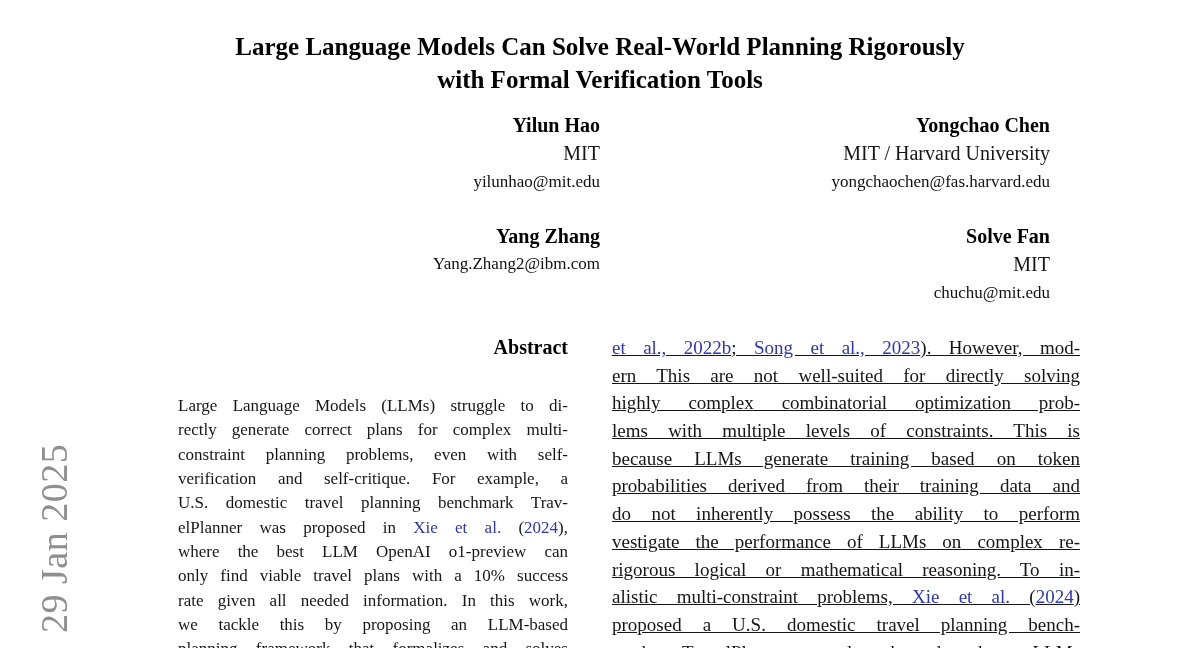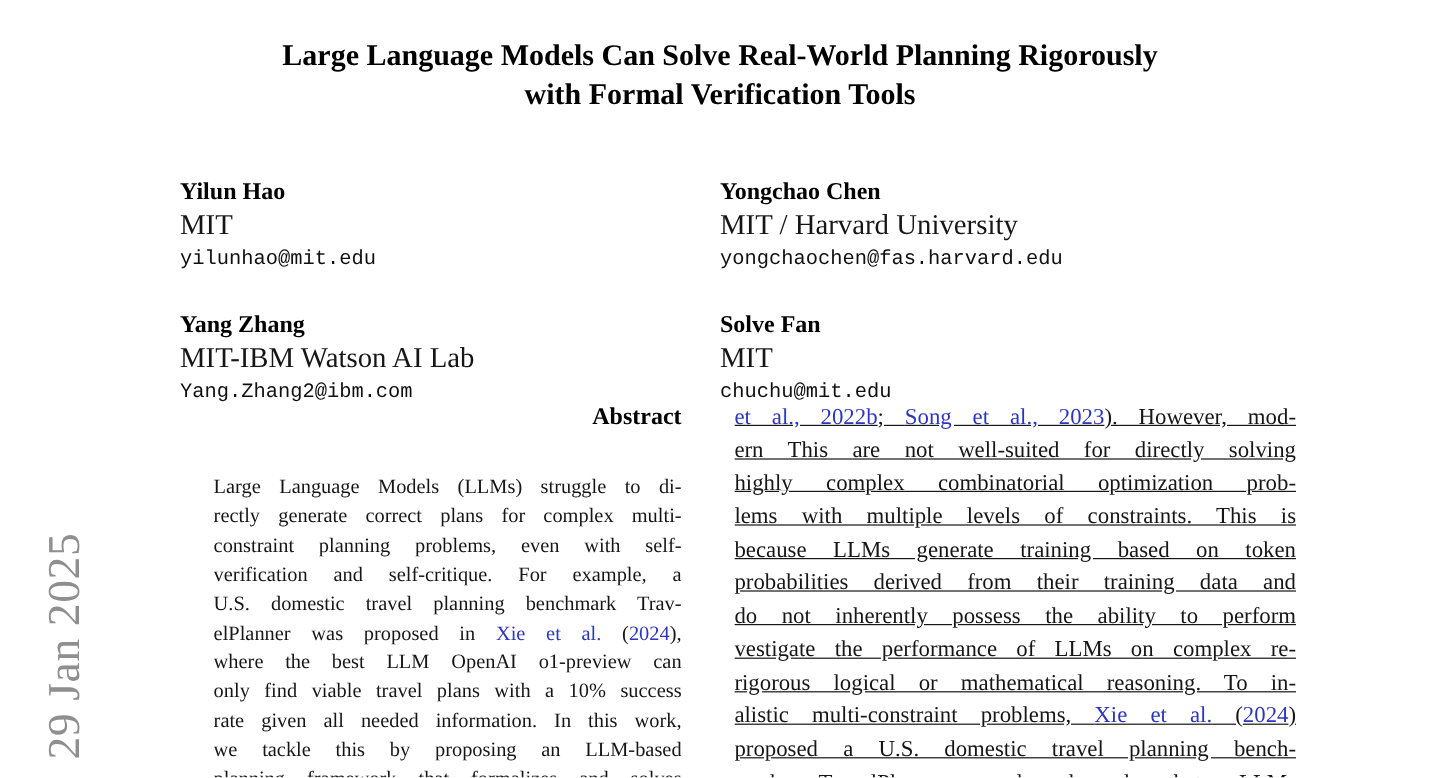"Yilun Hao" .authors { margin-top: 35px -> none; text-align: left -> right }
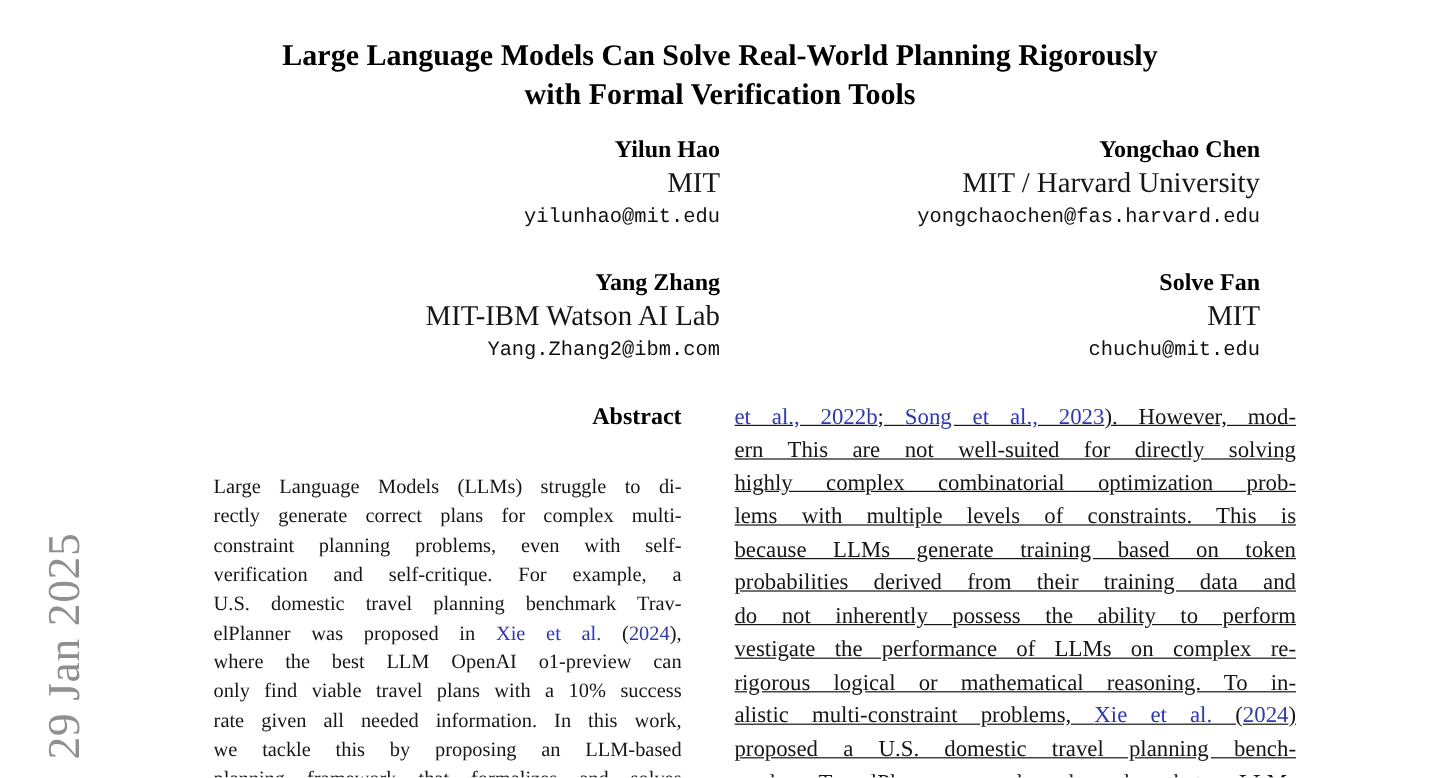"MIT" .author-affil { font-size: 24px -> 20px }
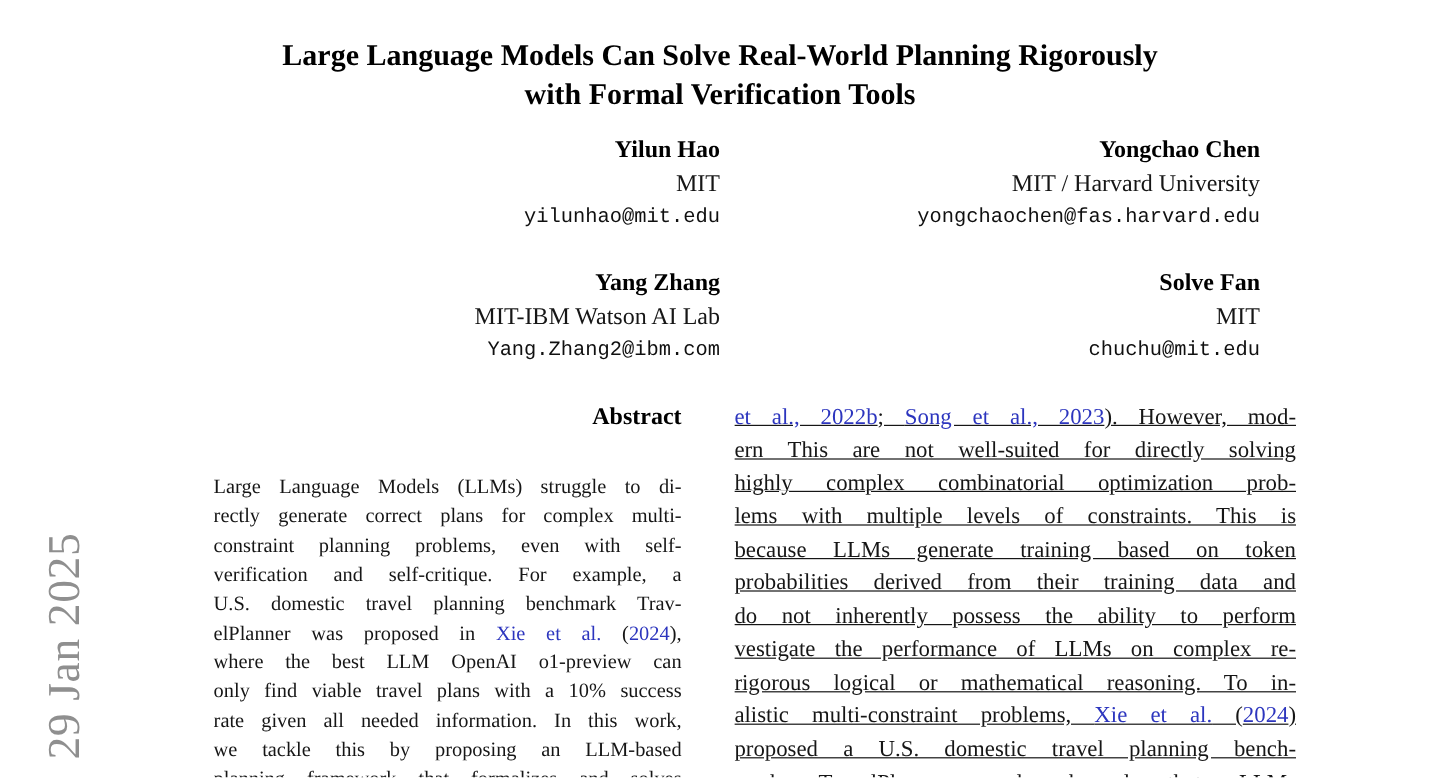"yilunhao@mit.edu" .author-email { font-family: Liberation Mono, monospace -> Liberation Serif, serif }
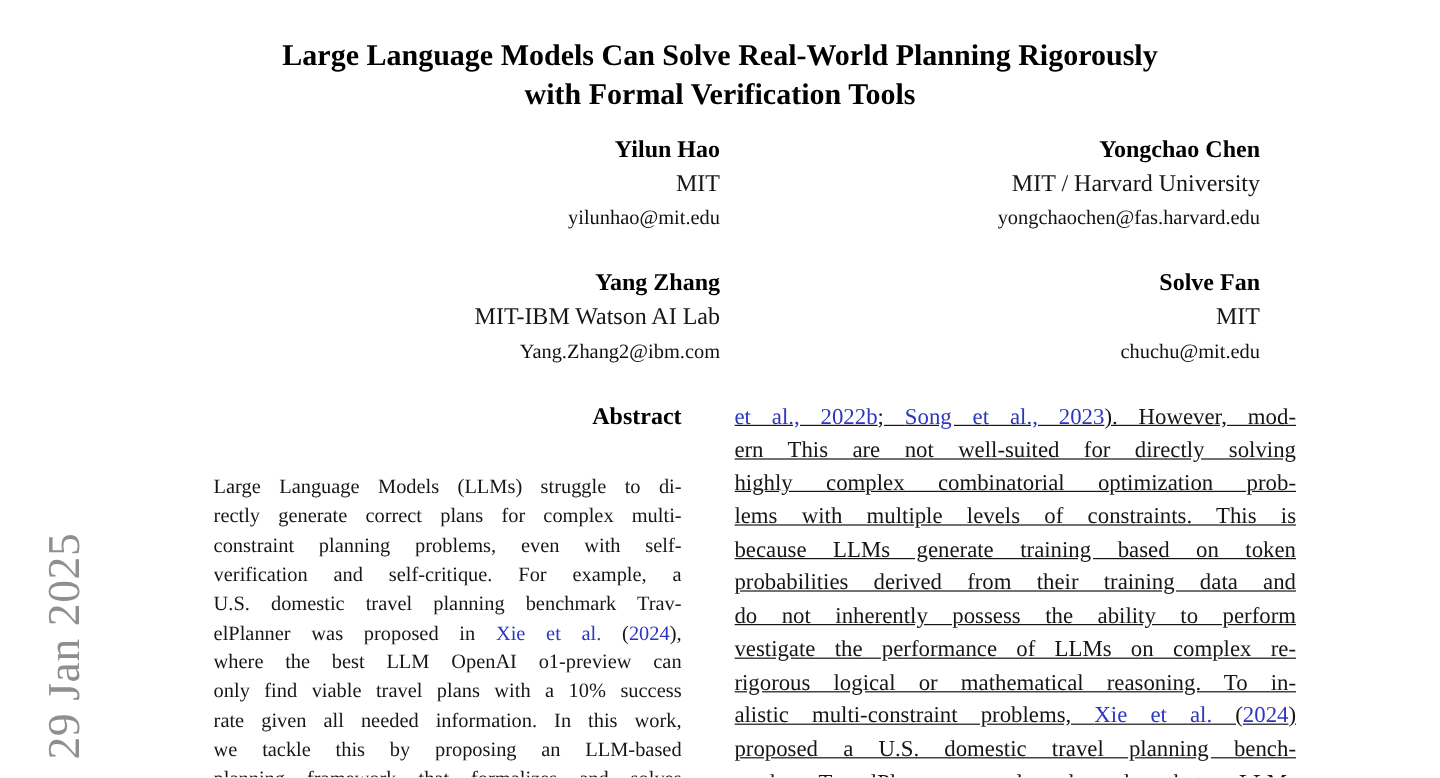"MIT-IBM Watson AI Lab" div.author-affil { html: <div>MIT-IBM Watson AI Lab</div> -> none }
